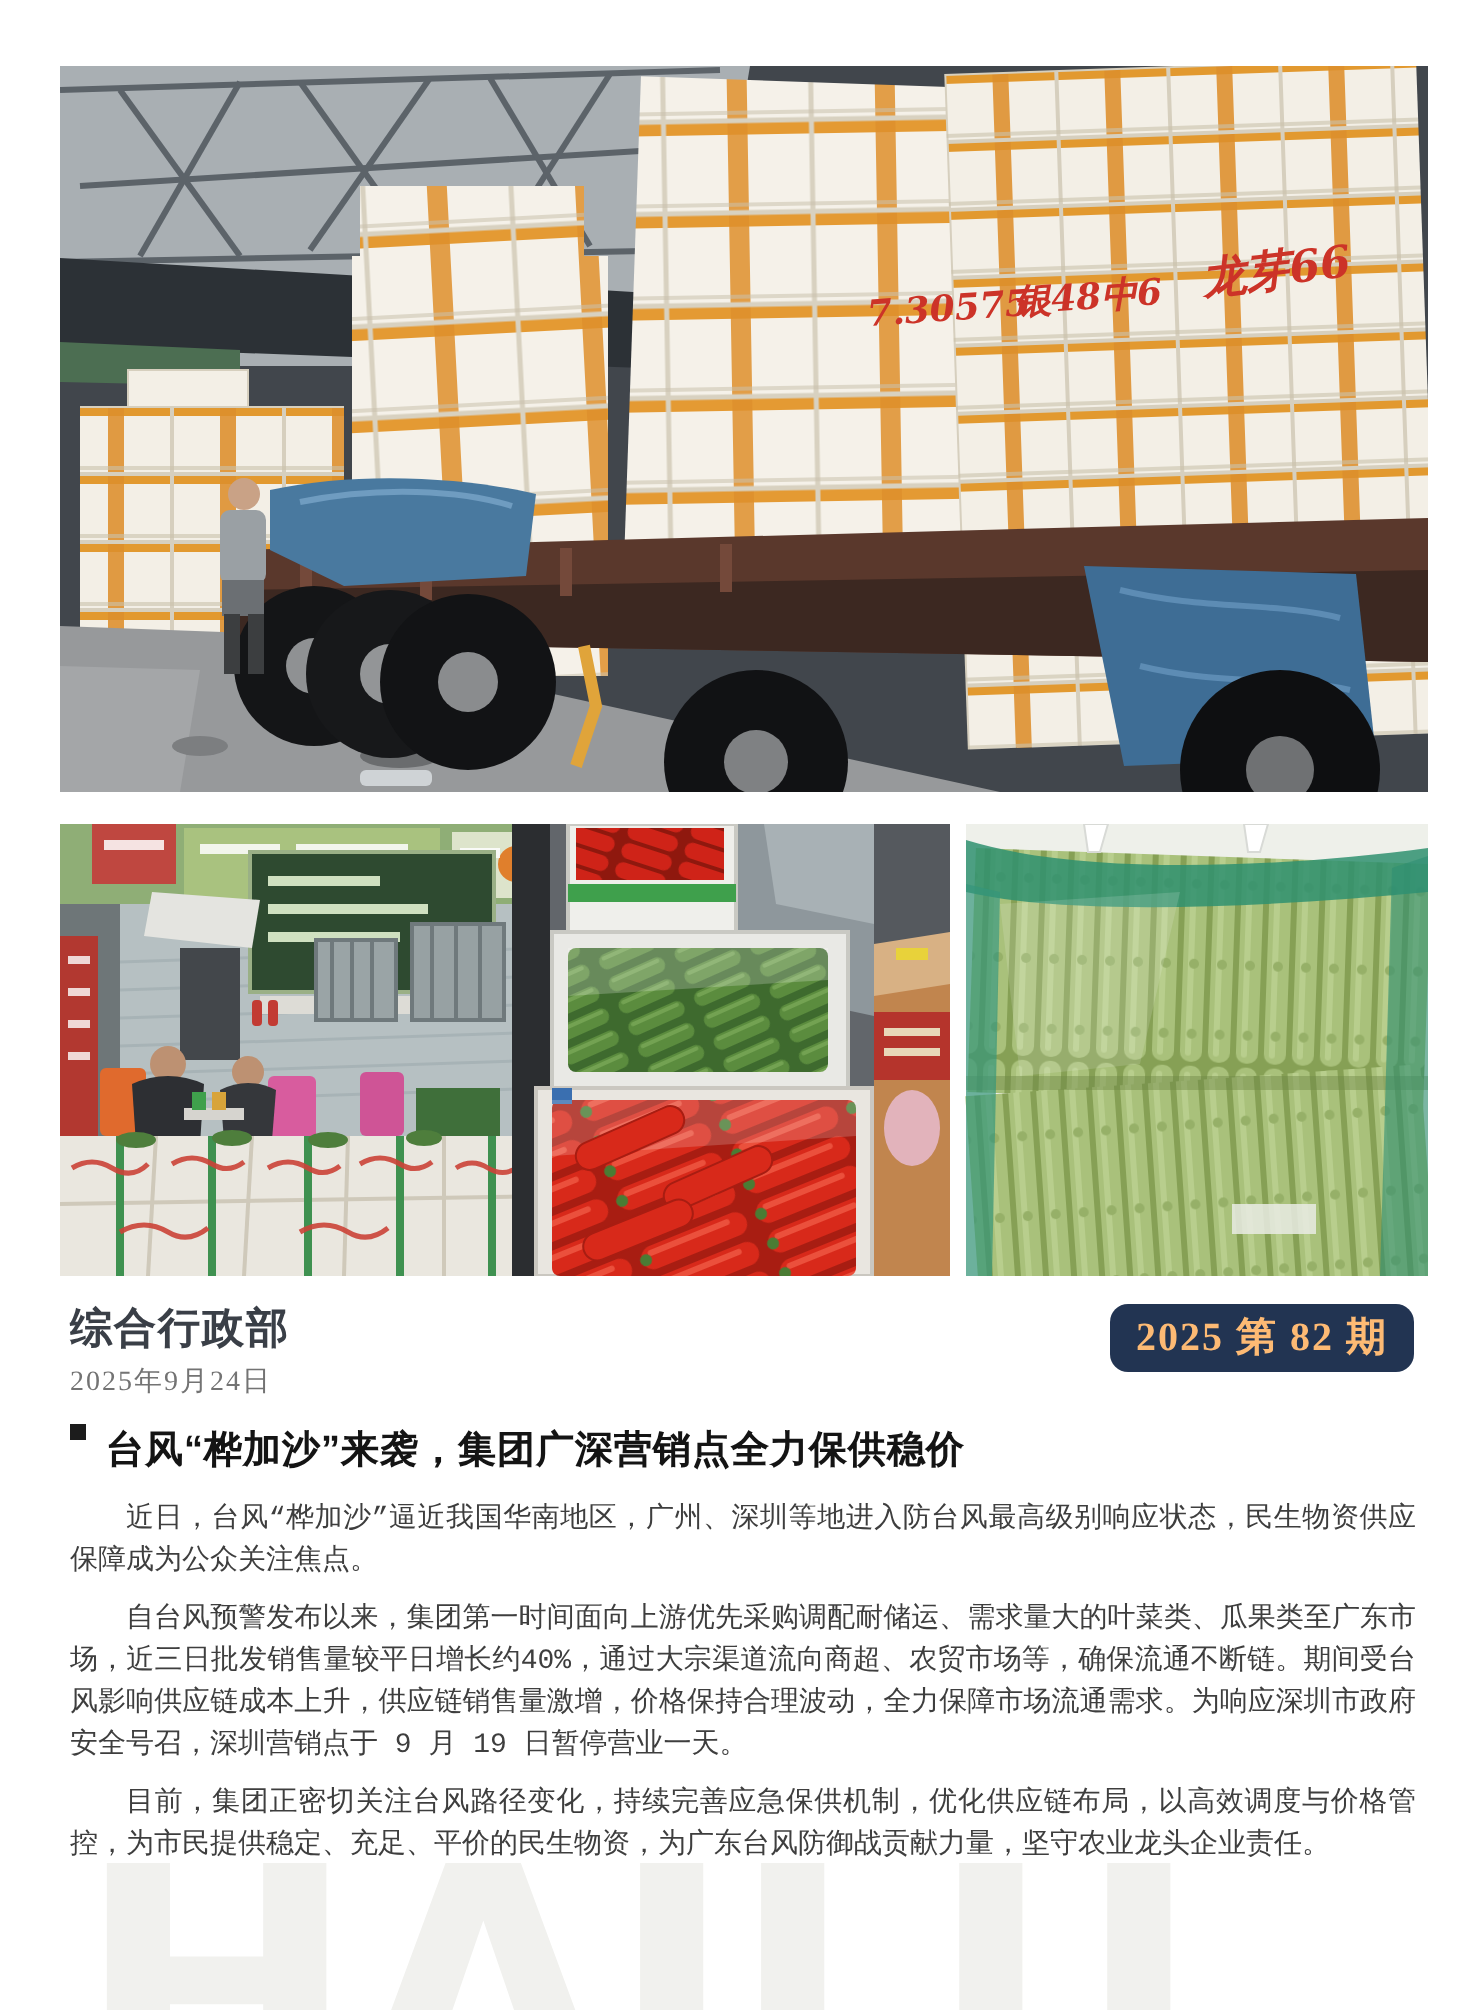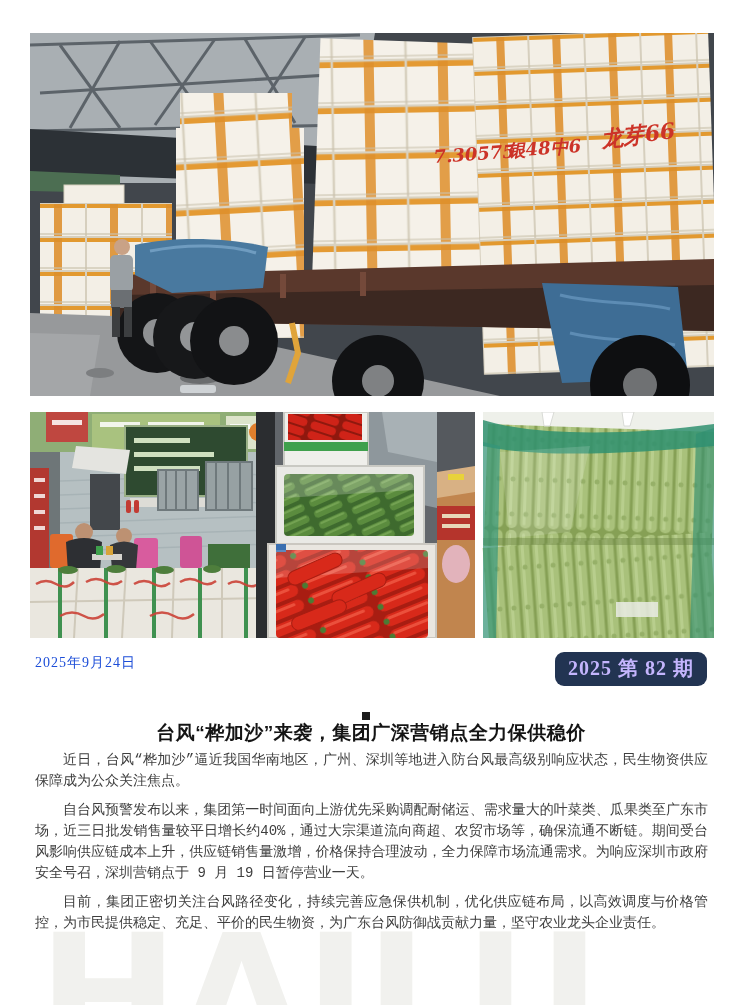"综合行政部" div.dept { html: none -> <div>综合行政部</div> }
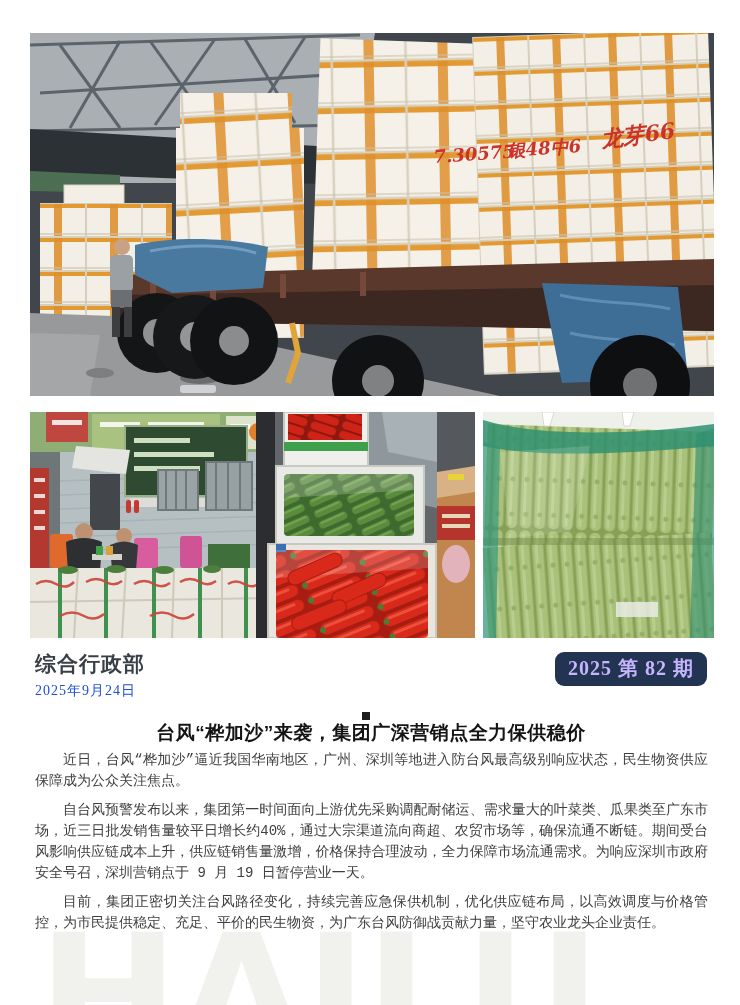"2025 第 82 期" .issue-badge { color: #c4b5fd -> #fdba74 }
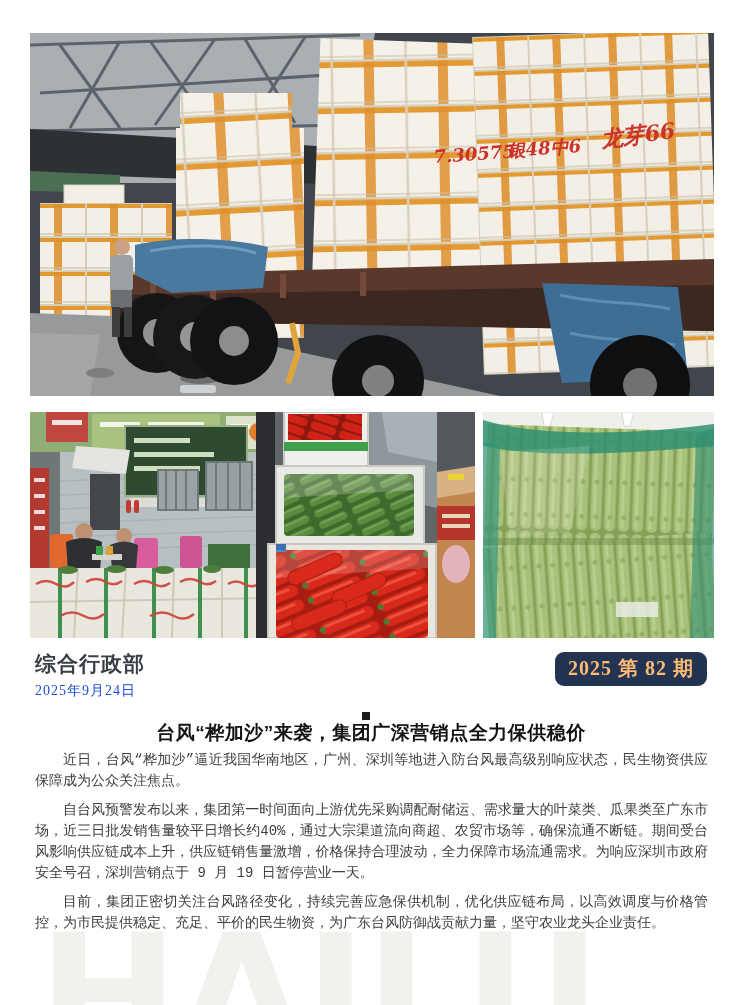"2025年9月24日" .date { color: #1d4ed8 -> #737373 }
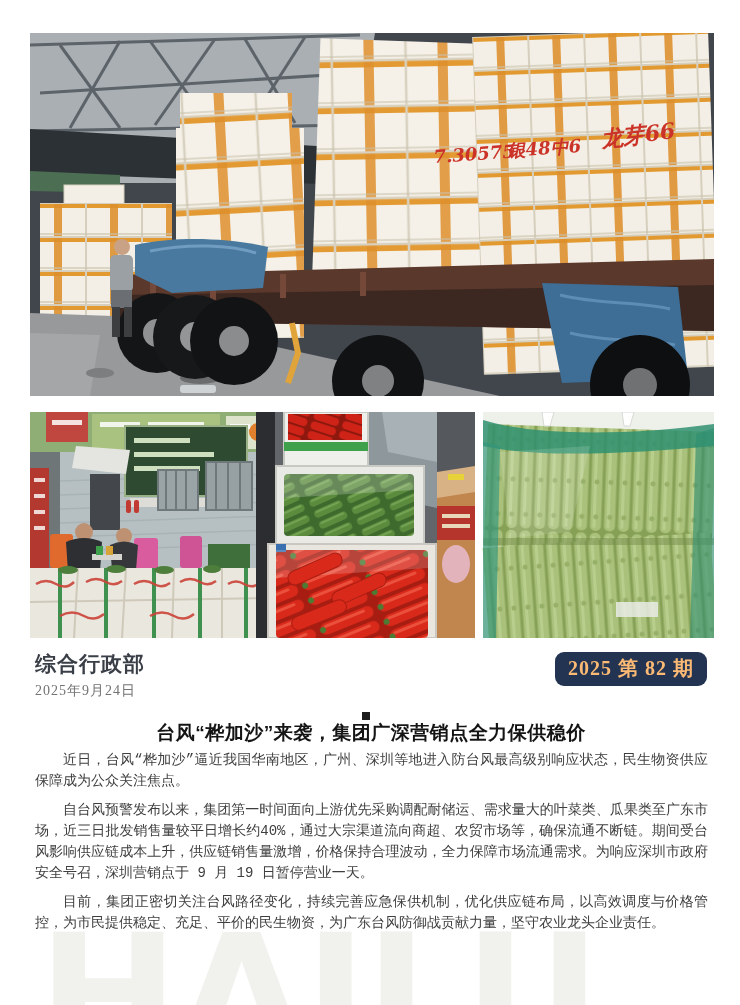"台风“桦加沙”来袭，集团广深营销点全力保供稳价" .headline { align-items: center -> none; flex-direction: column -> none }
